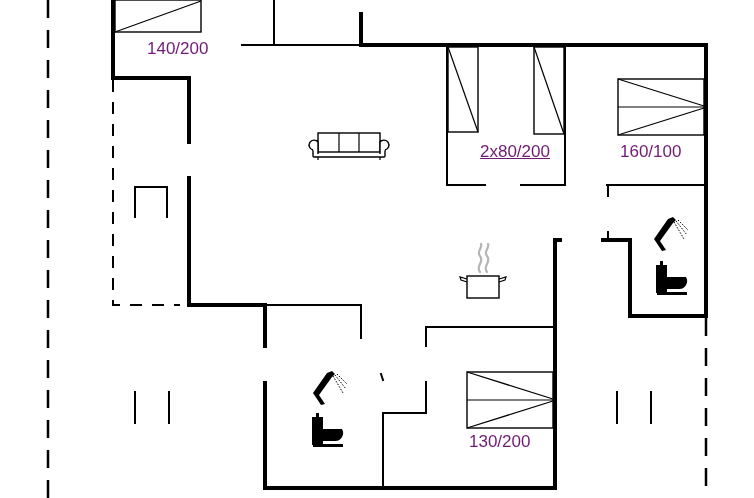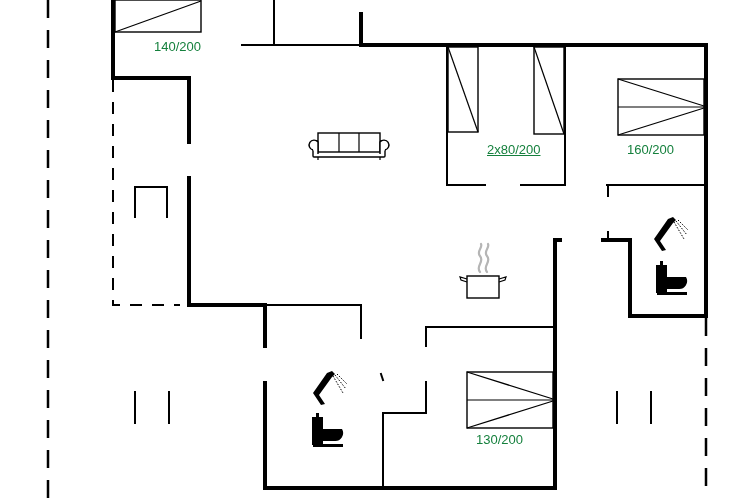"140/200" .label { color: #15803d -> #701a75; font-size: 13px -> 17px; margin-left: 7px -> none }
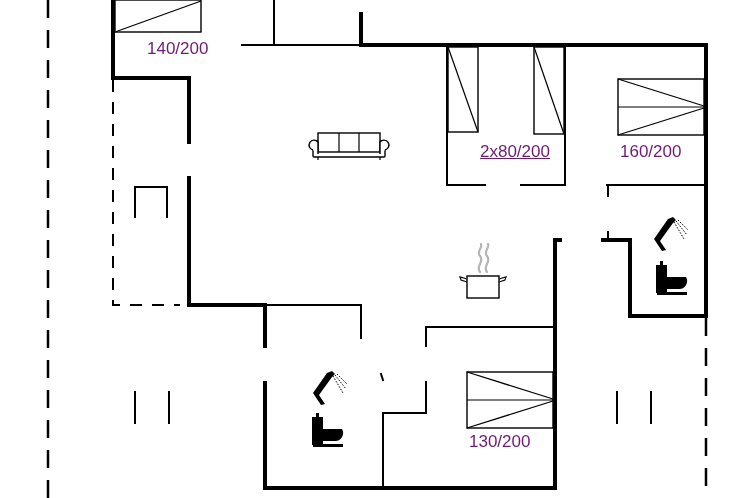"160/200" div.label { text: 160/200 -> 160/100 }
